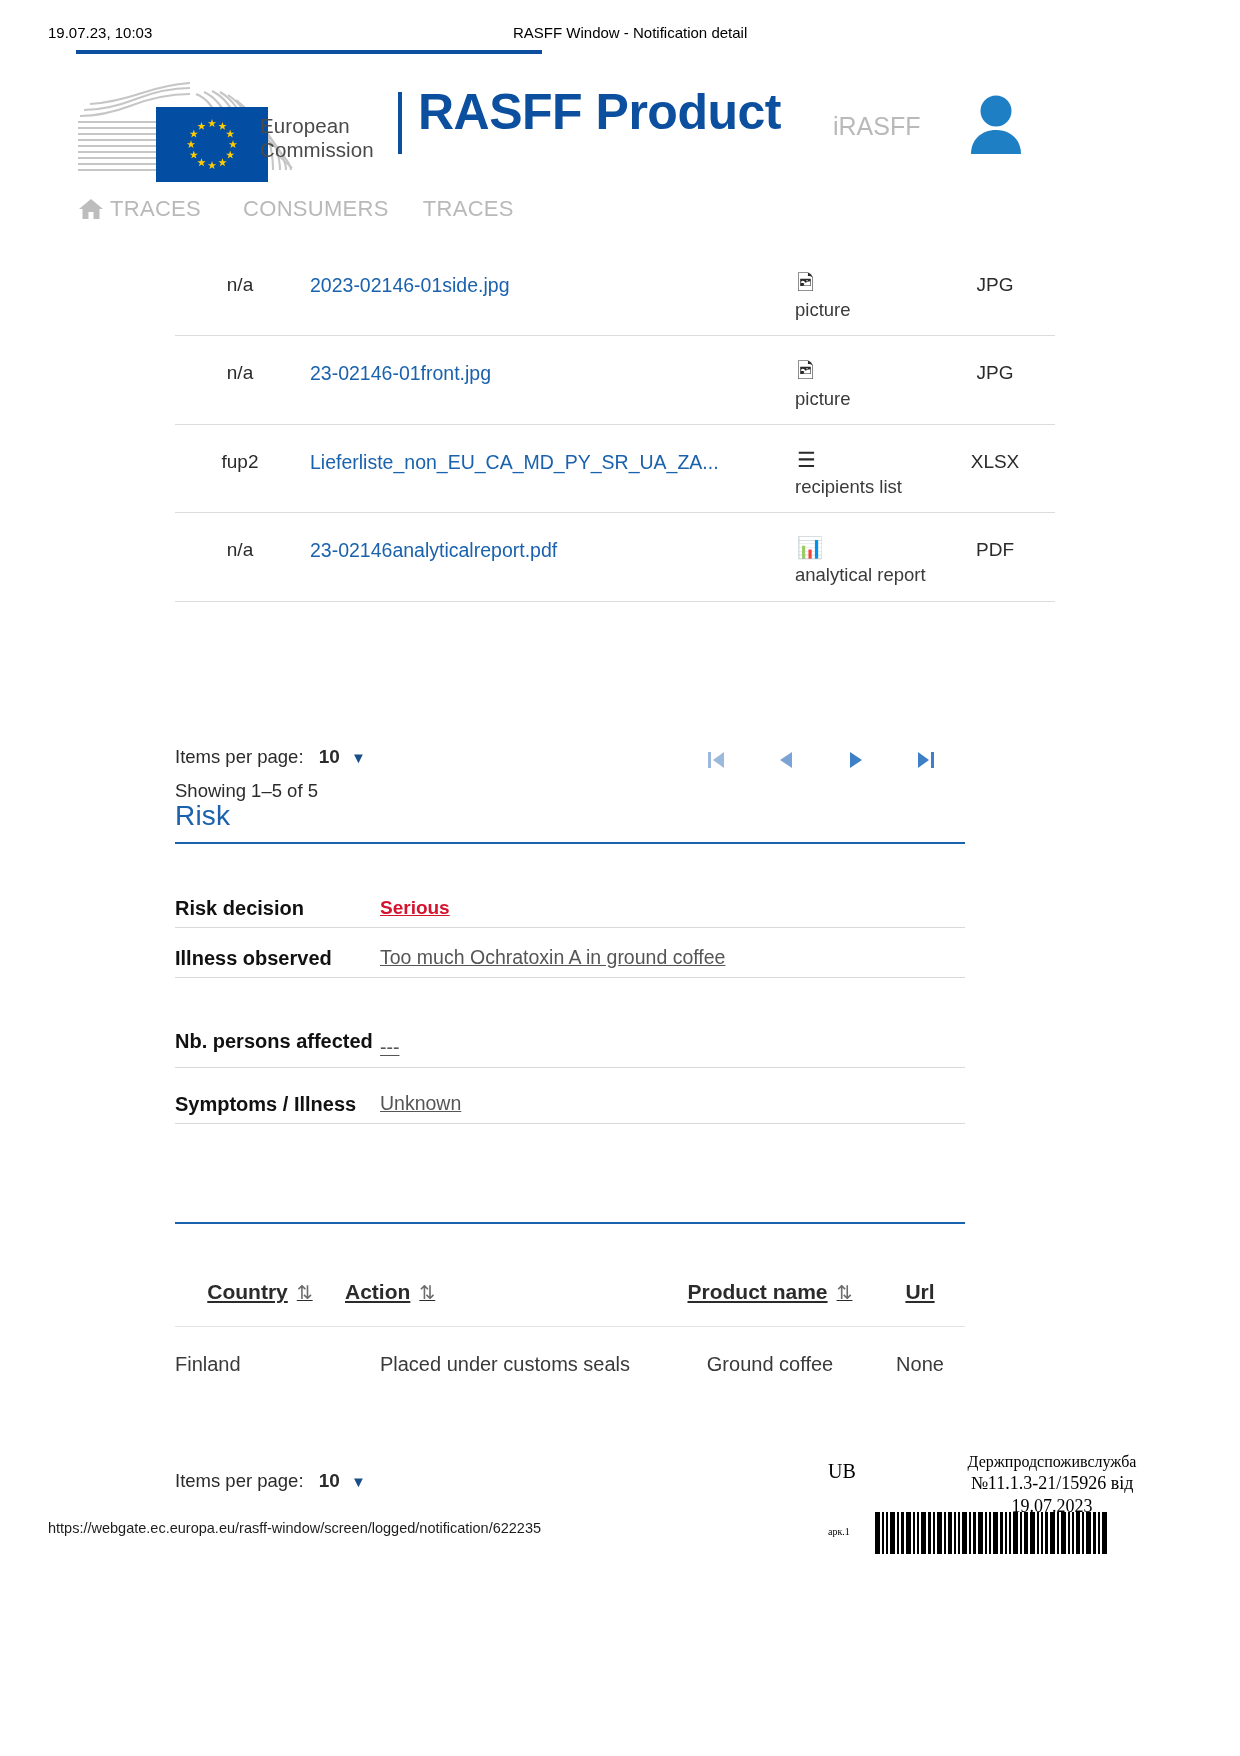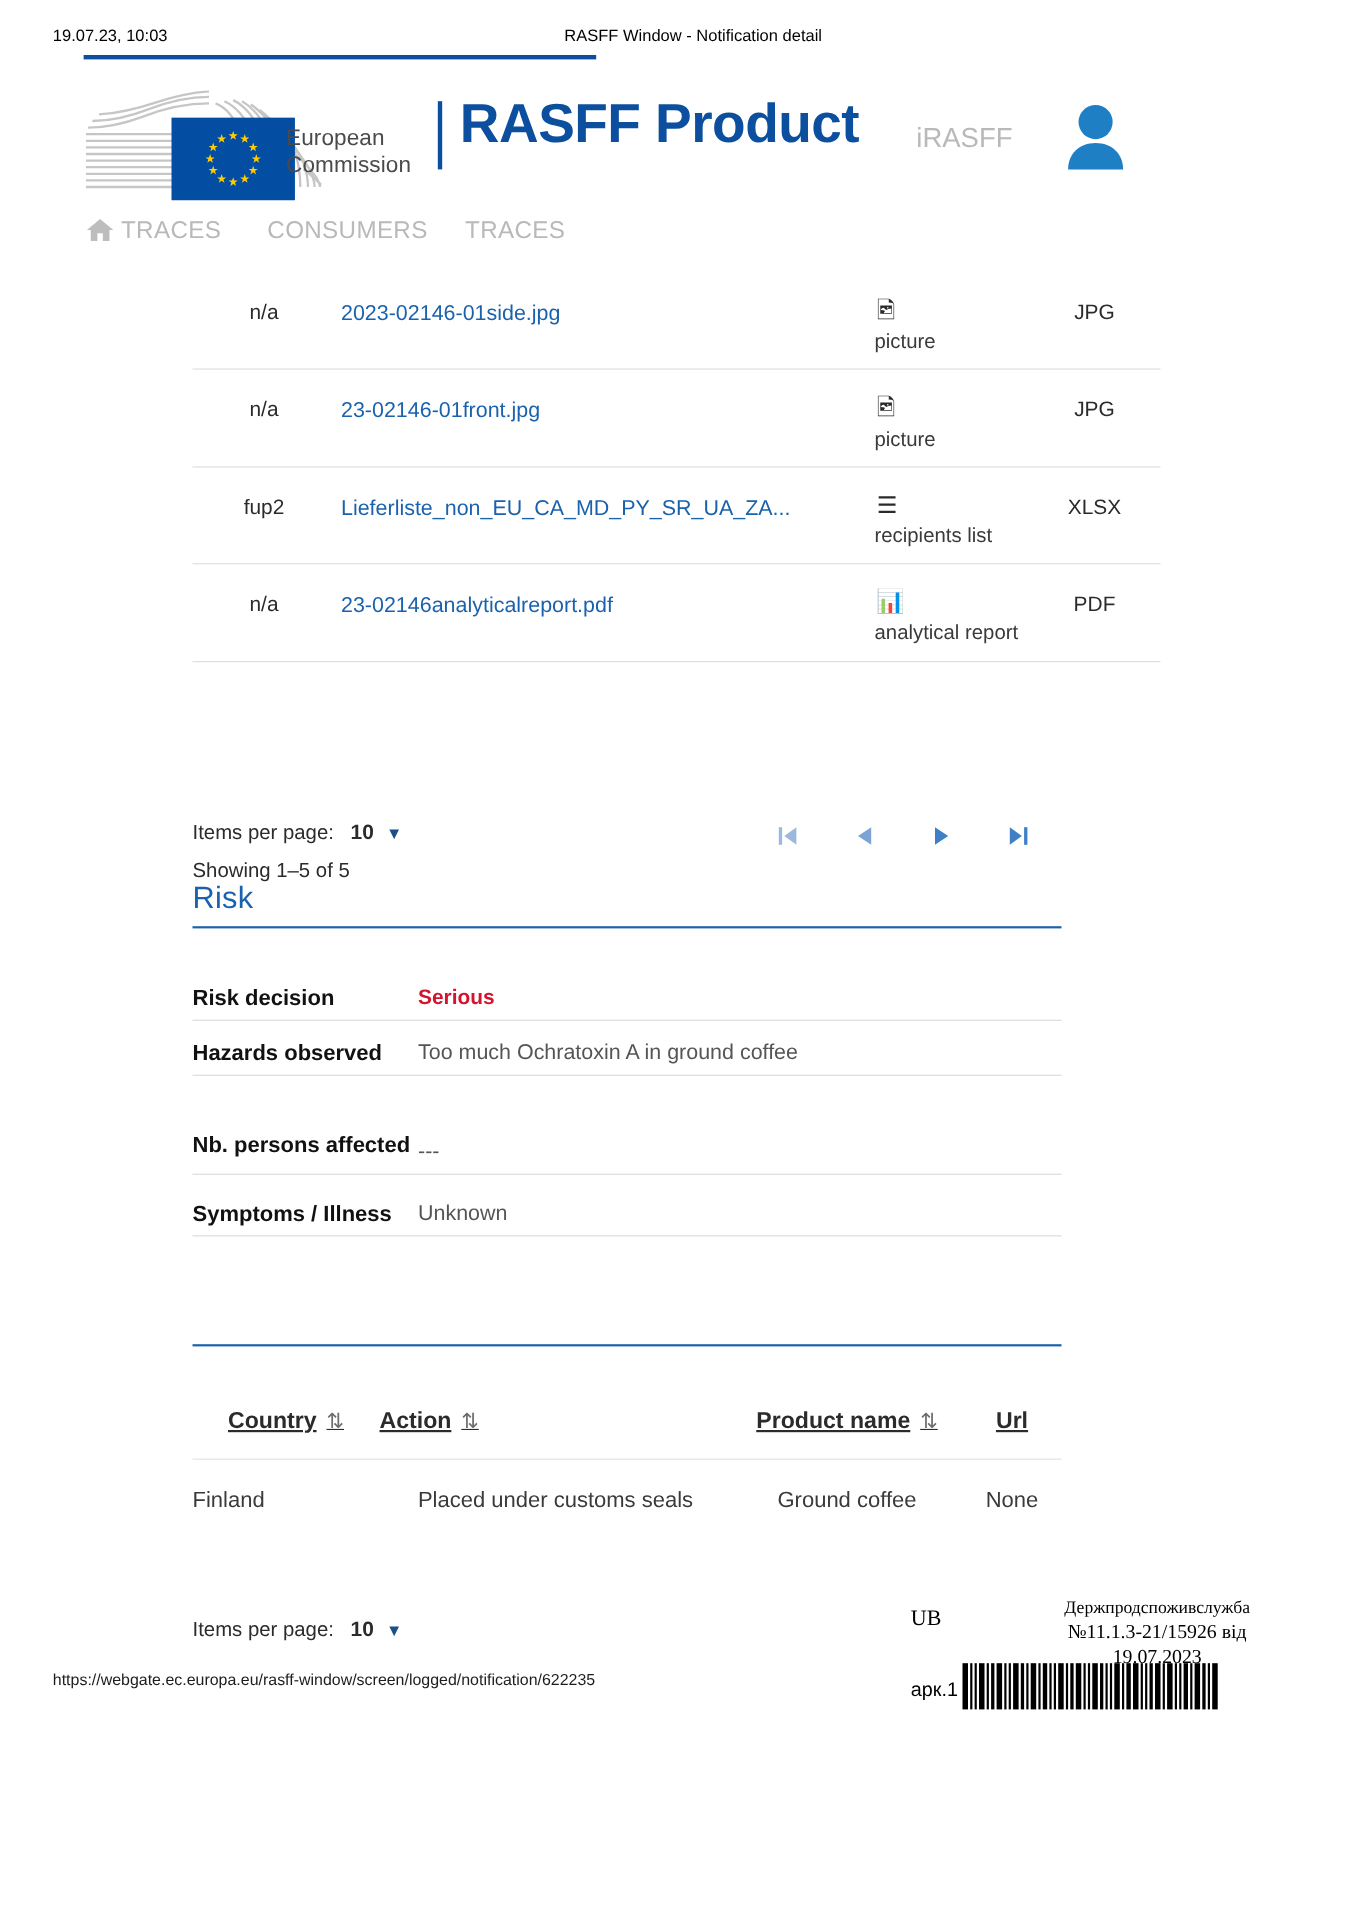"Serious" .risk-value { text-decoration: none -> underline }
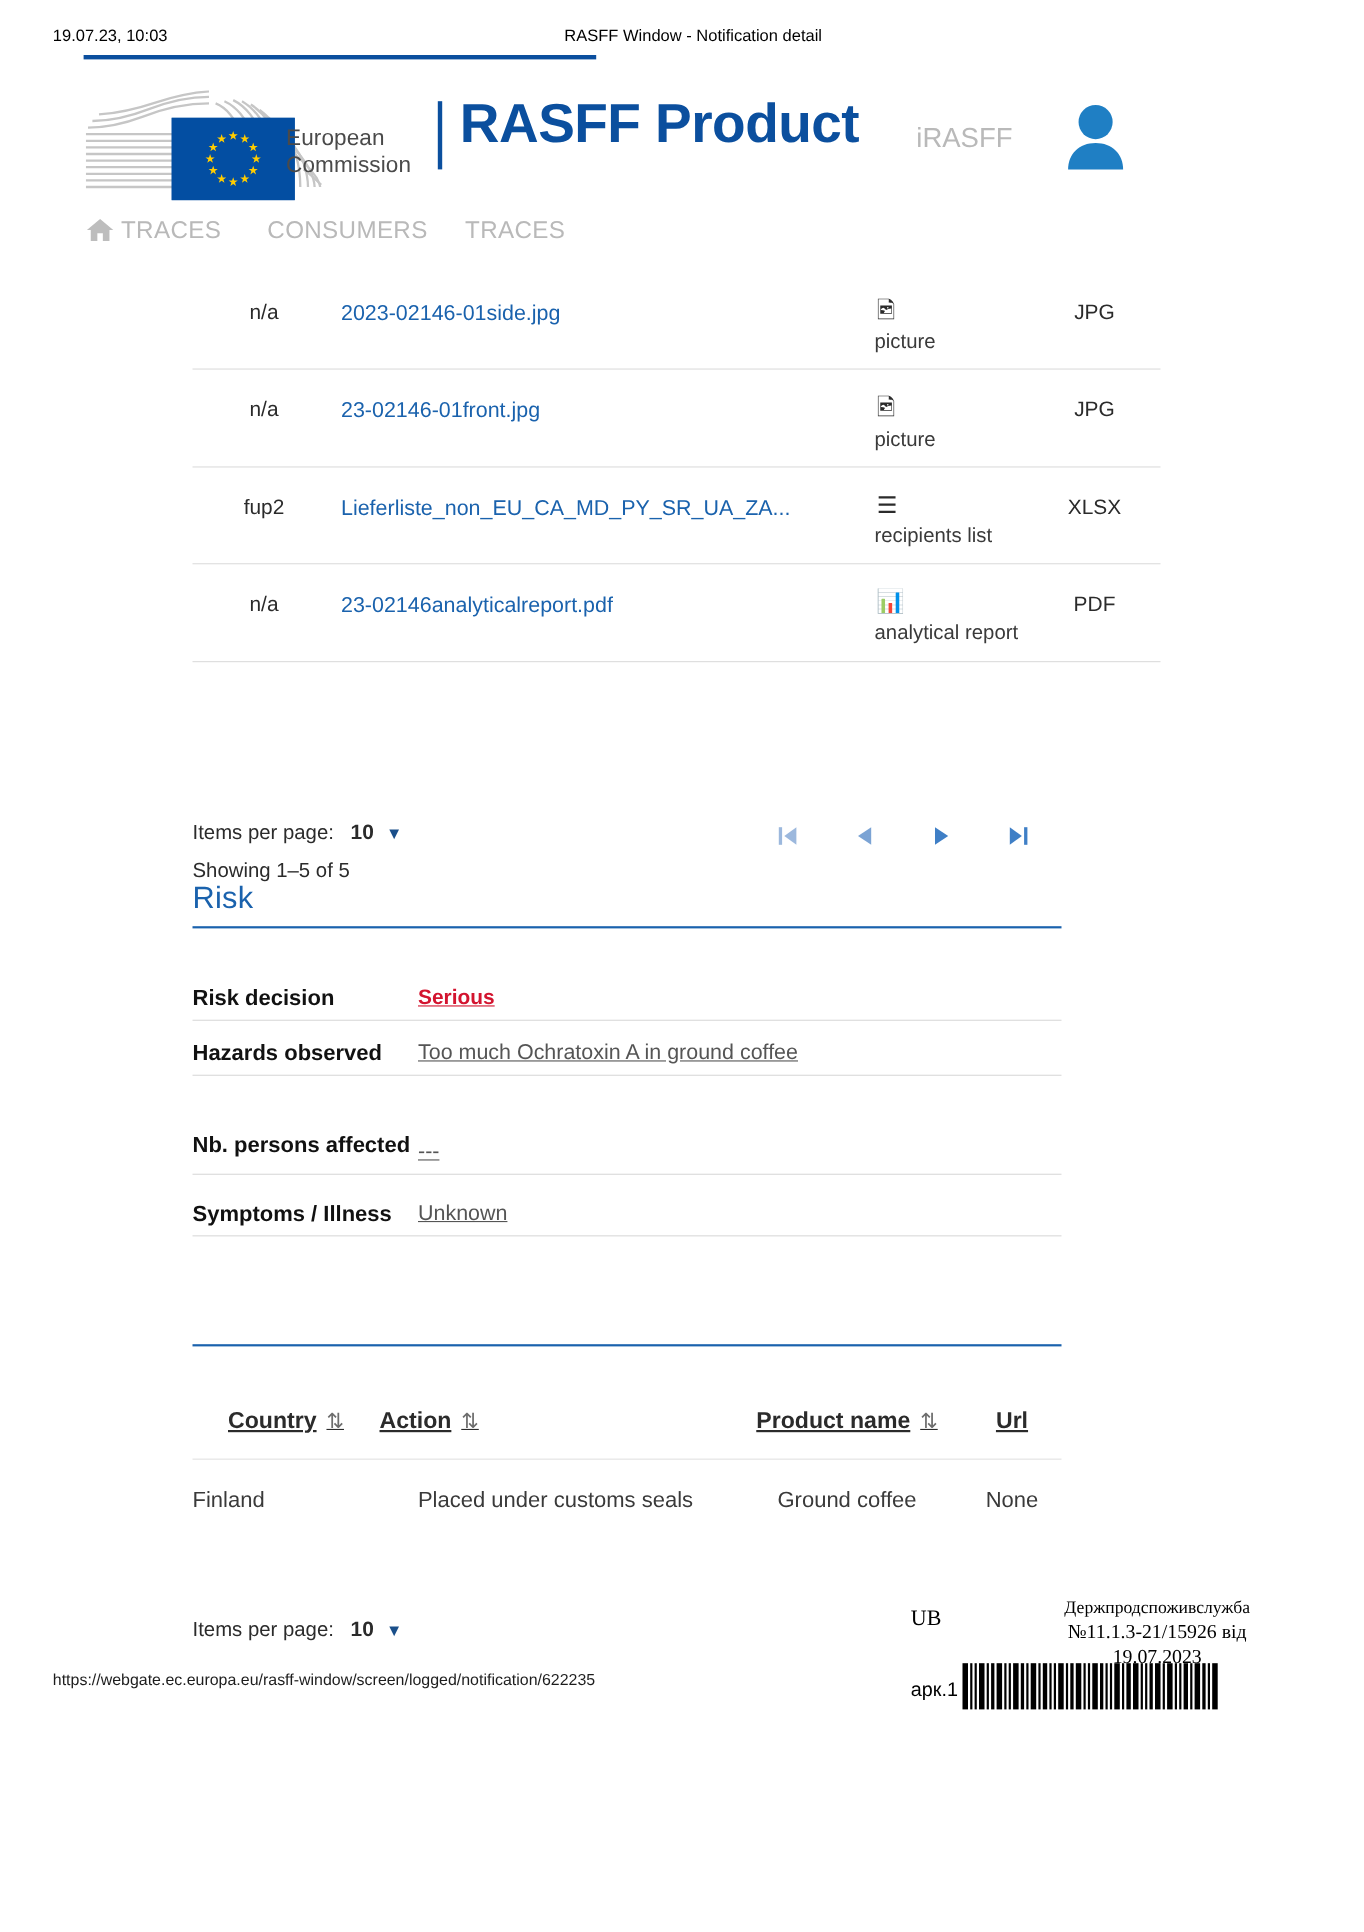"Hazards observed" div.risk-label { text: Hazards -> Illness }
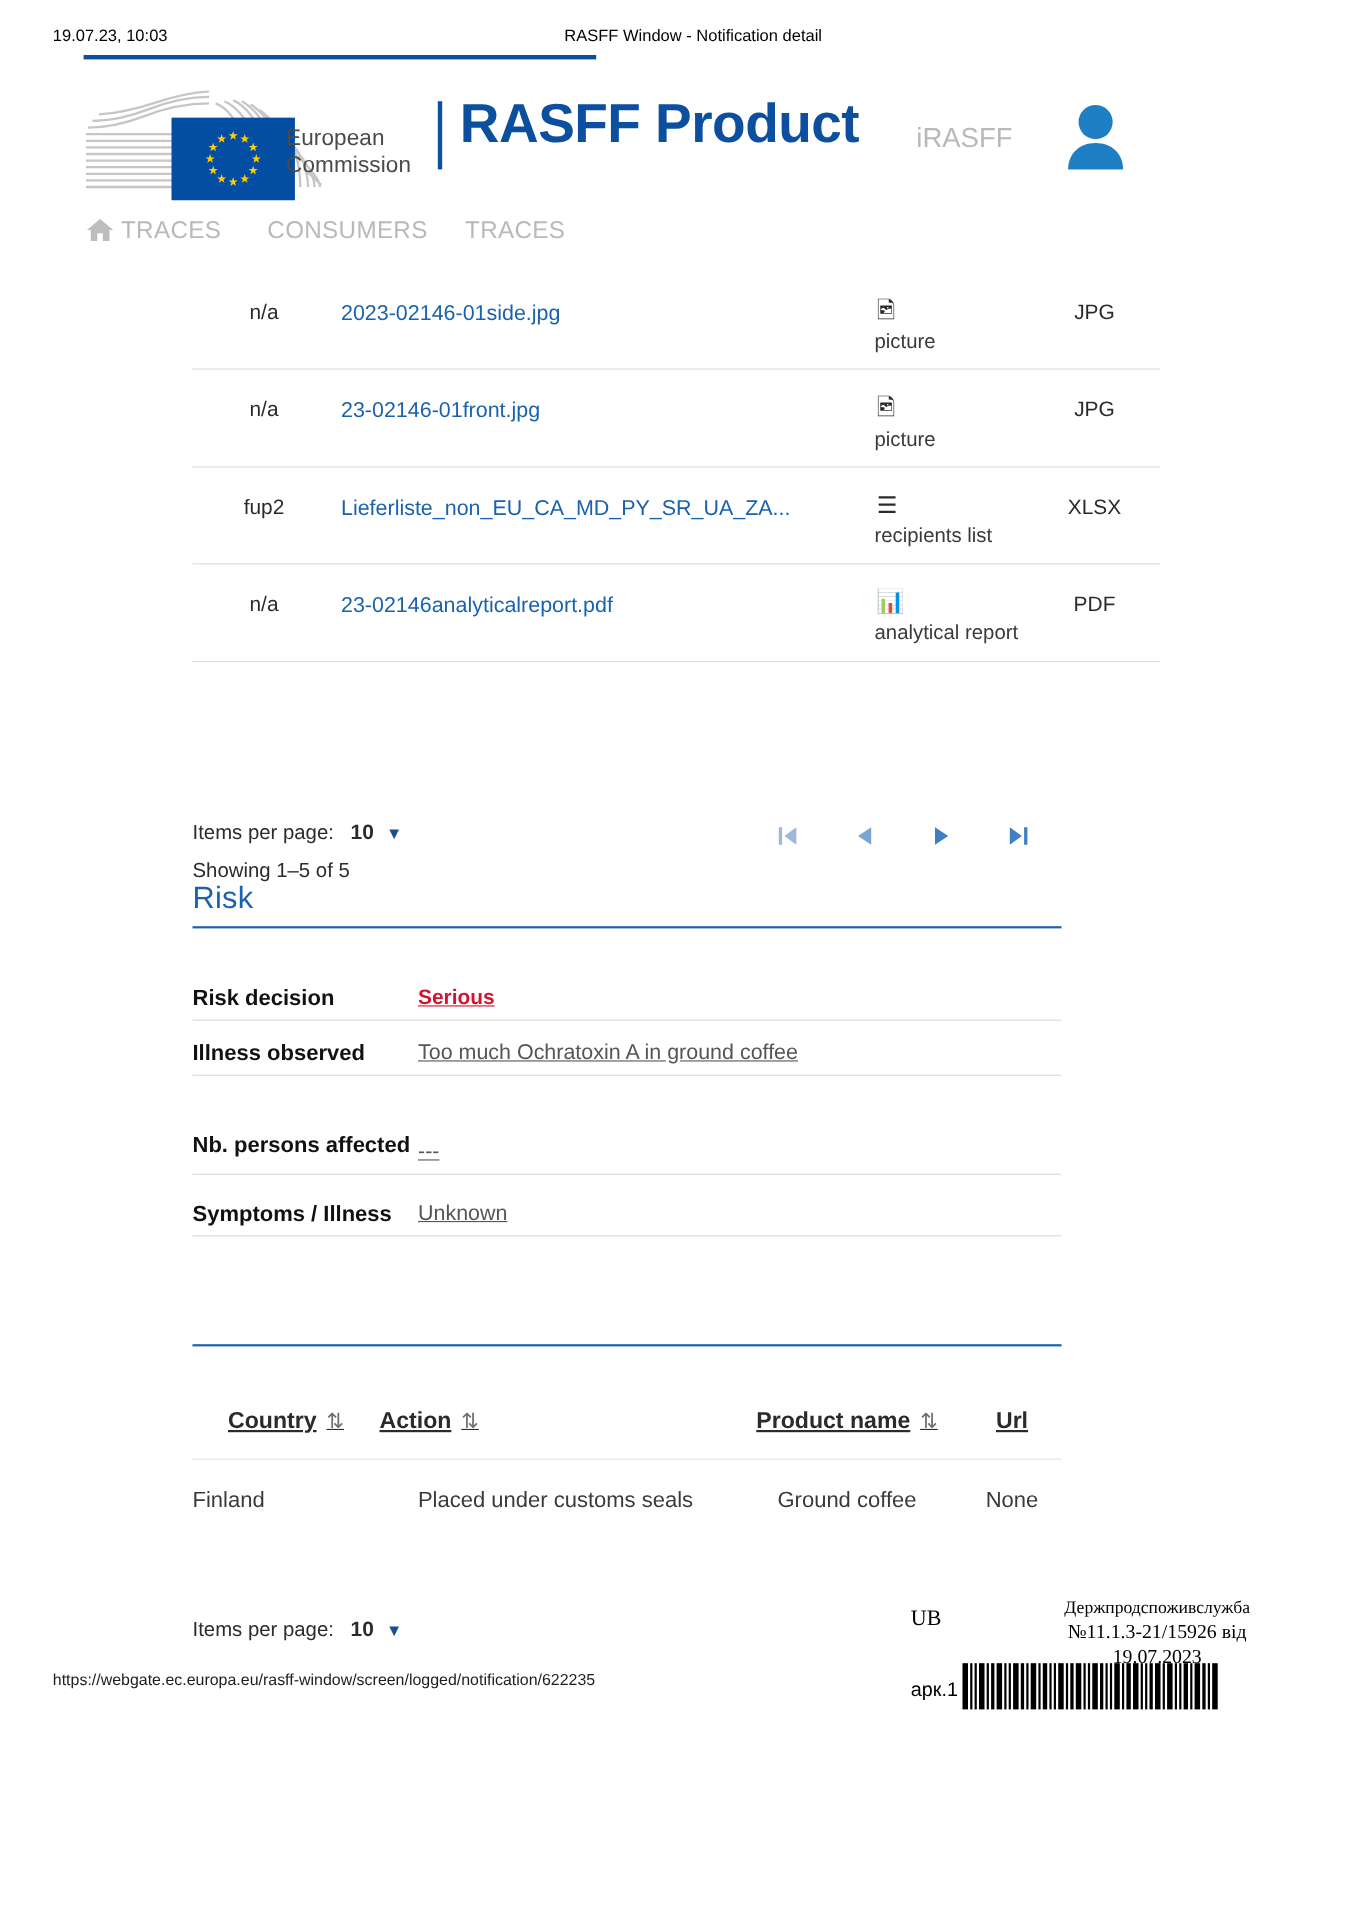"арк.1" .stamp-ark { font-family: Liberation Sans, sans-serif -> Liberation Serif, serif; font-size: 18px -> 10px }
